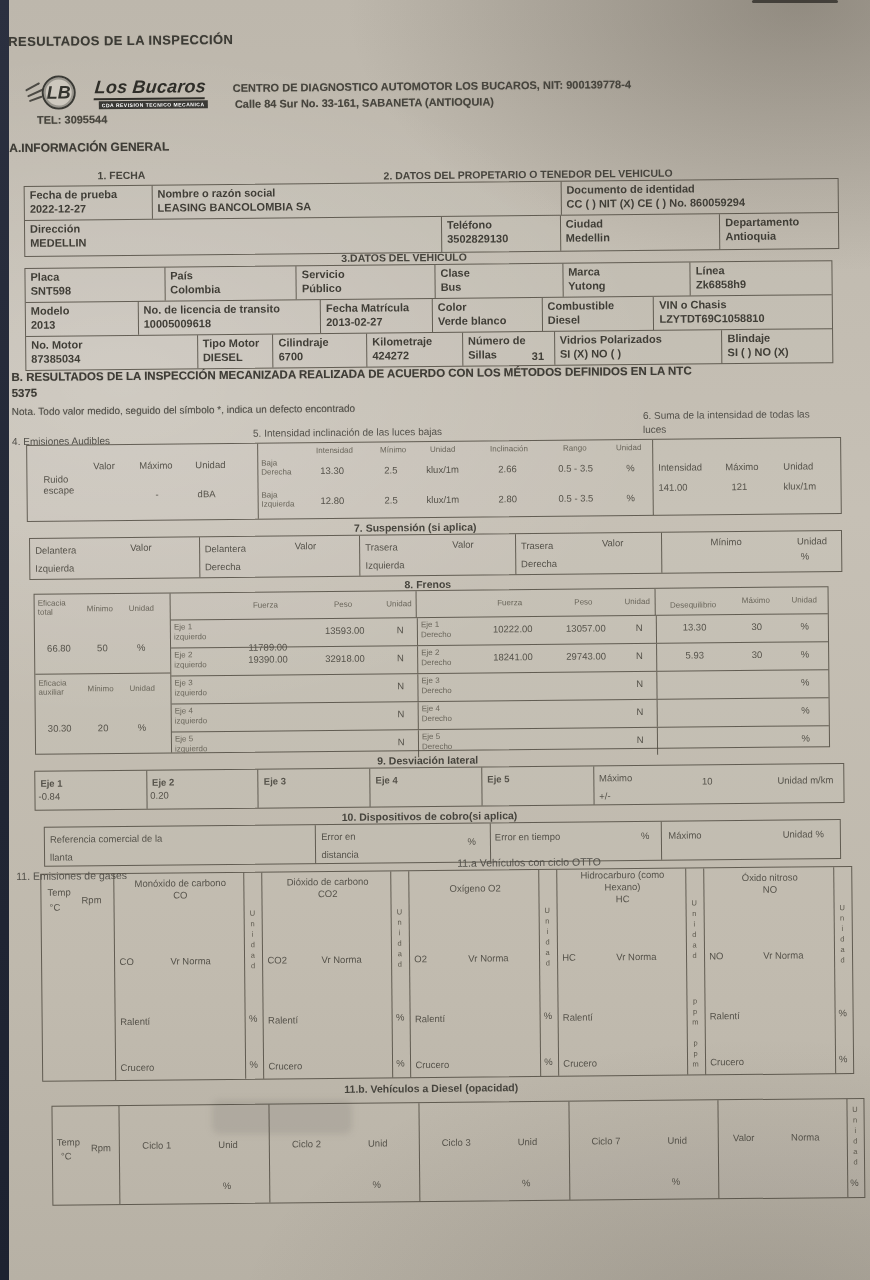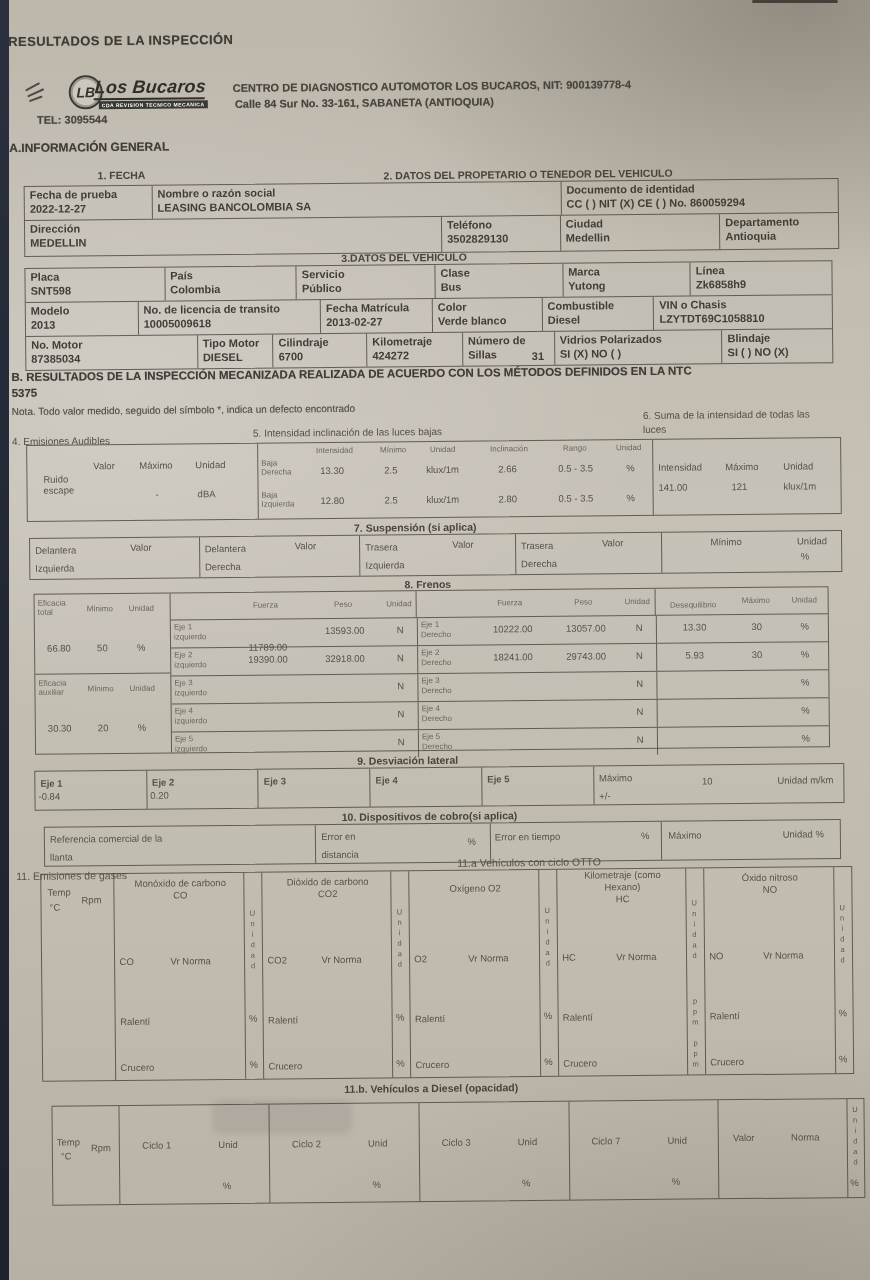"LB" .lgC { font-size: 14px -> 18px; left: 74px -> 47px }
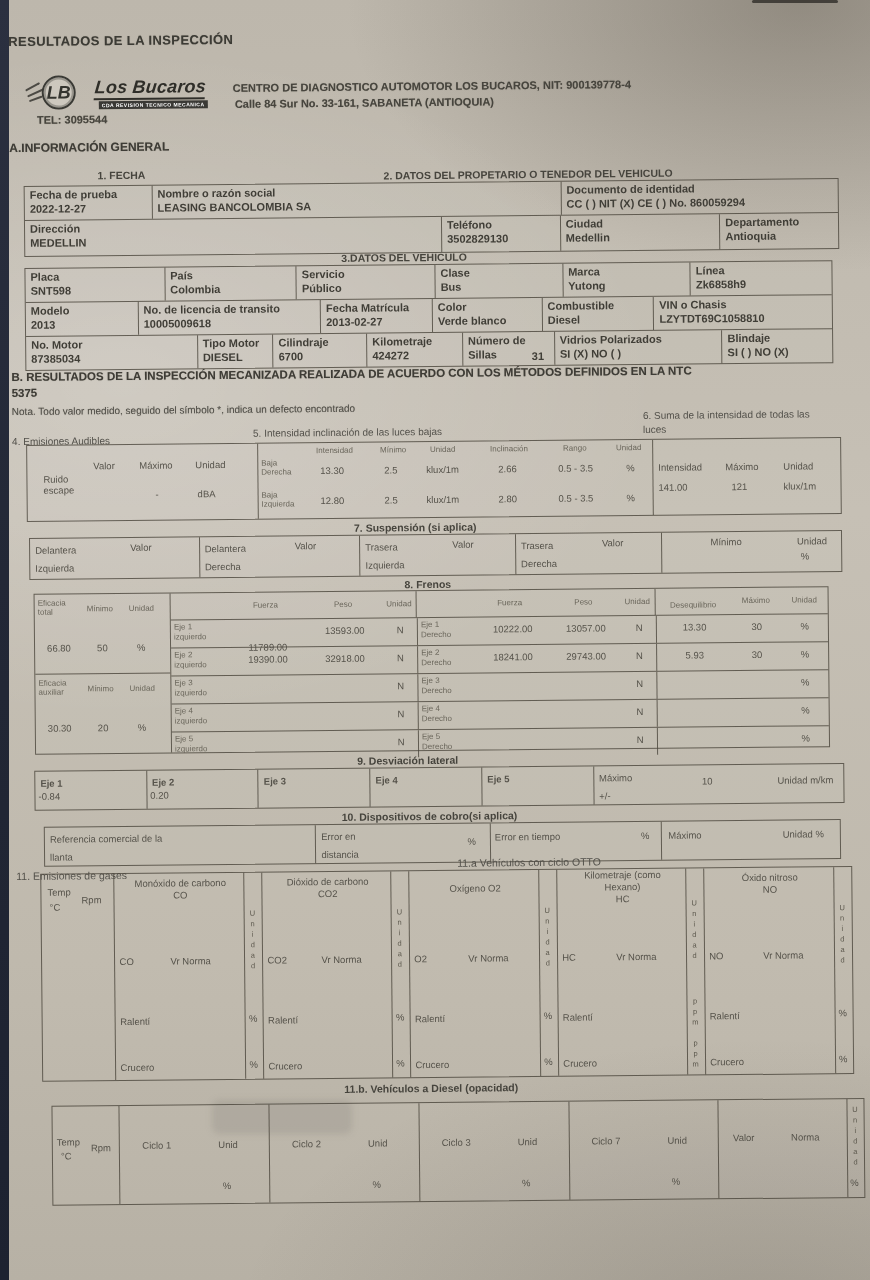"9. Desviación lateral" div.abs { left: 356px -> 376px }
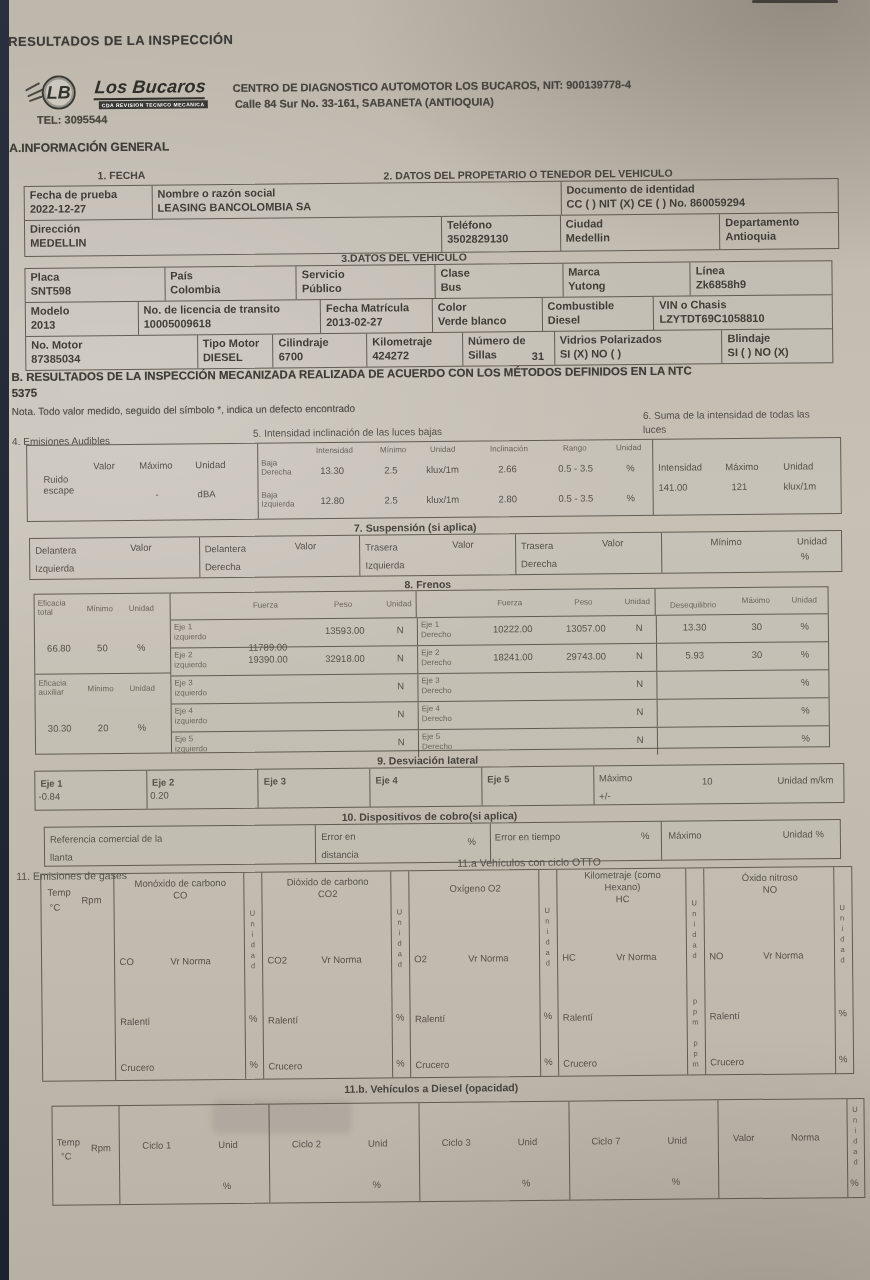"Kilometraje (como" div.m { text: Kilometraje -> Hidrocarburo }
